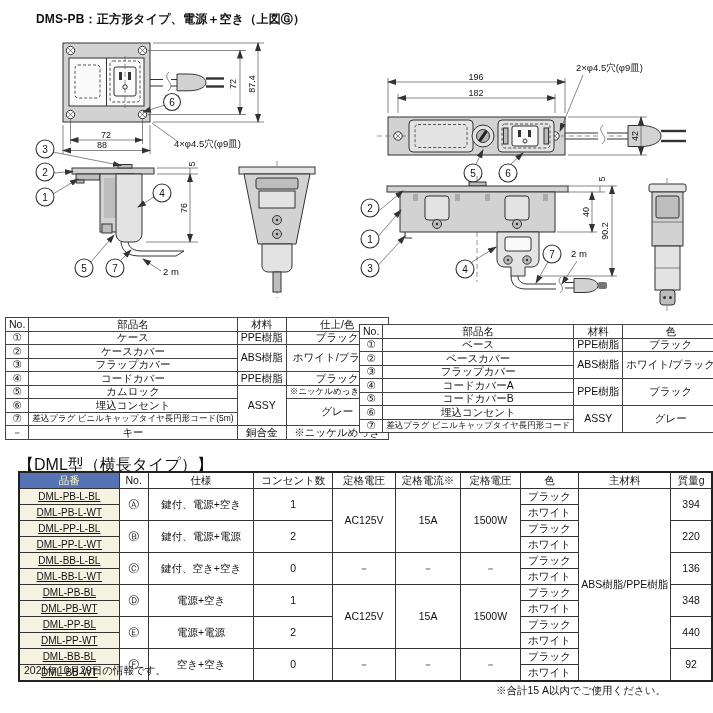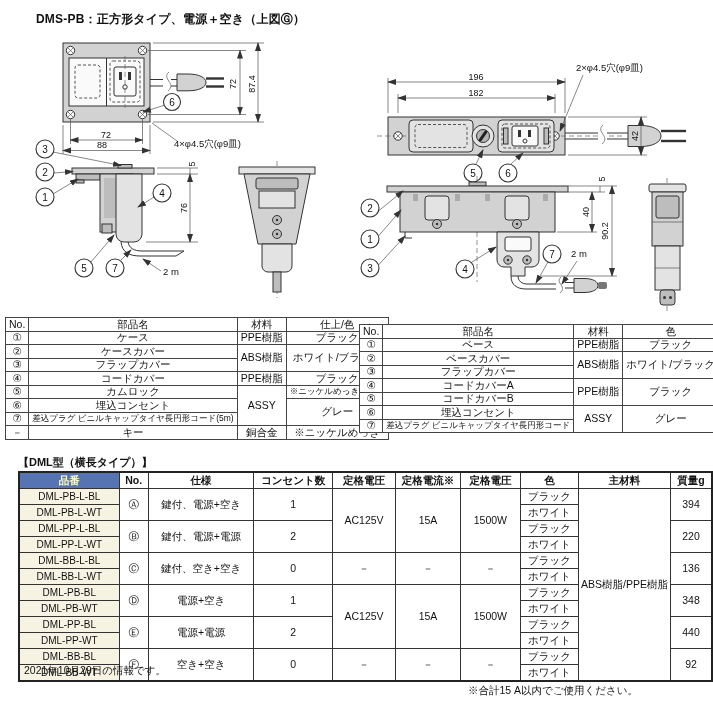"【DML型（横長タイプ）】" .title { font-size: 11px -> 16px; font-weight: 700 -> 400 }
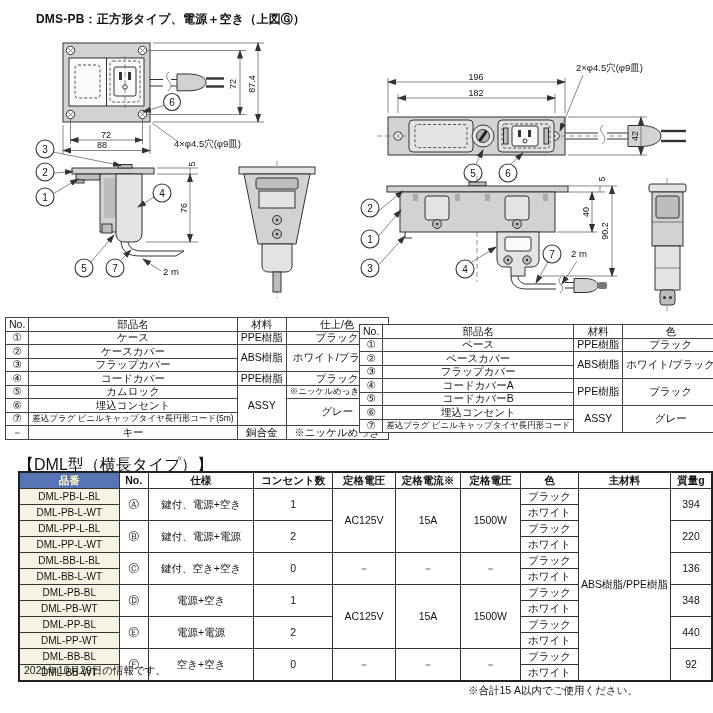"品番" .models th { font-weight: bold -> normal }
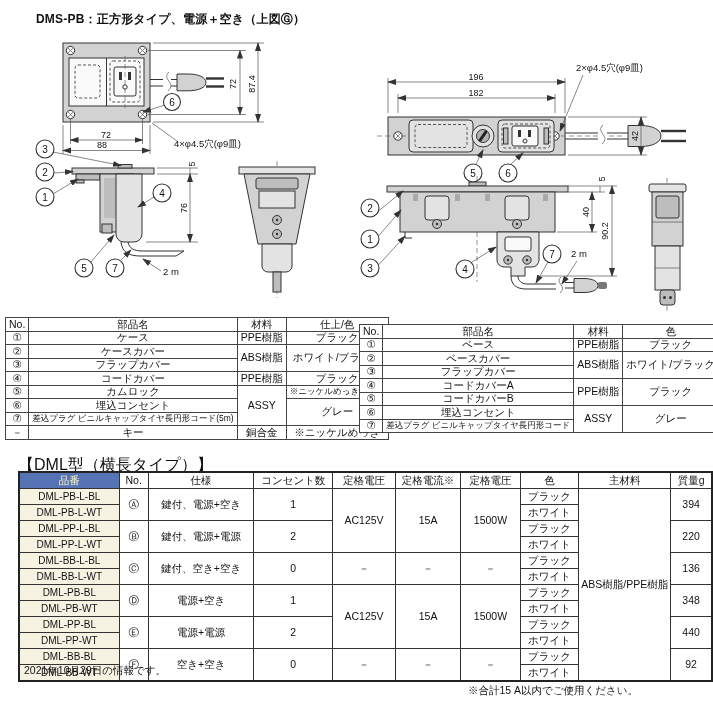"DML-PB-L-BL" .mcell { text-decoration: none -> underline }
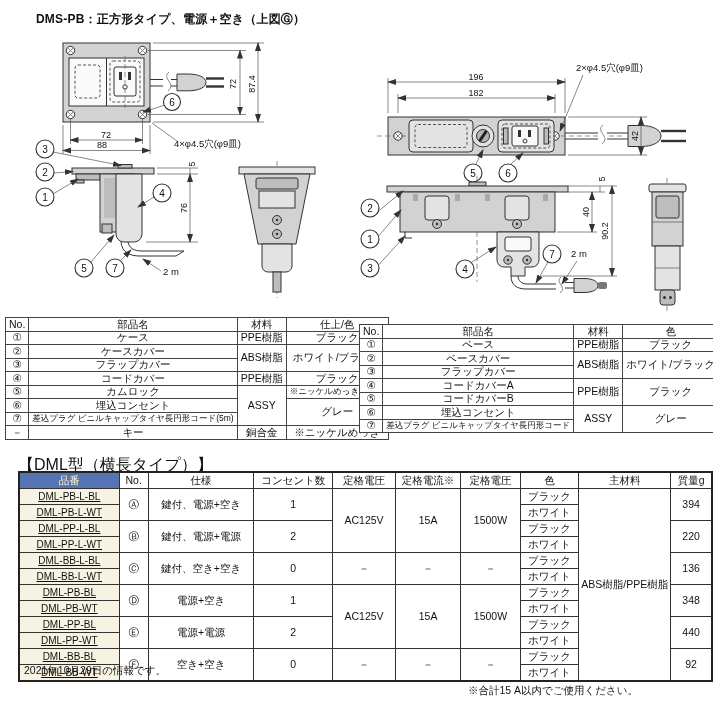"※合計15 A以内でご使用ください。" div.footer { left: 468px -> 496px }
